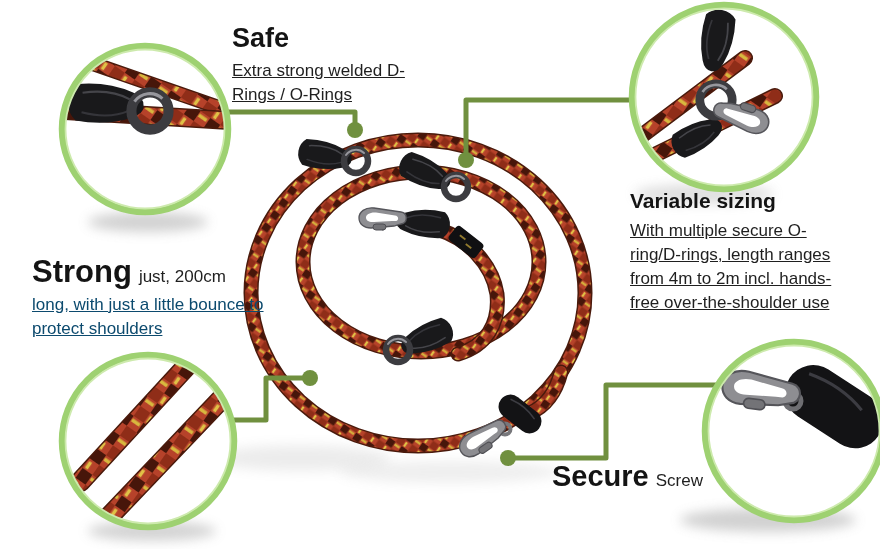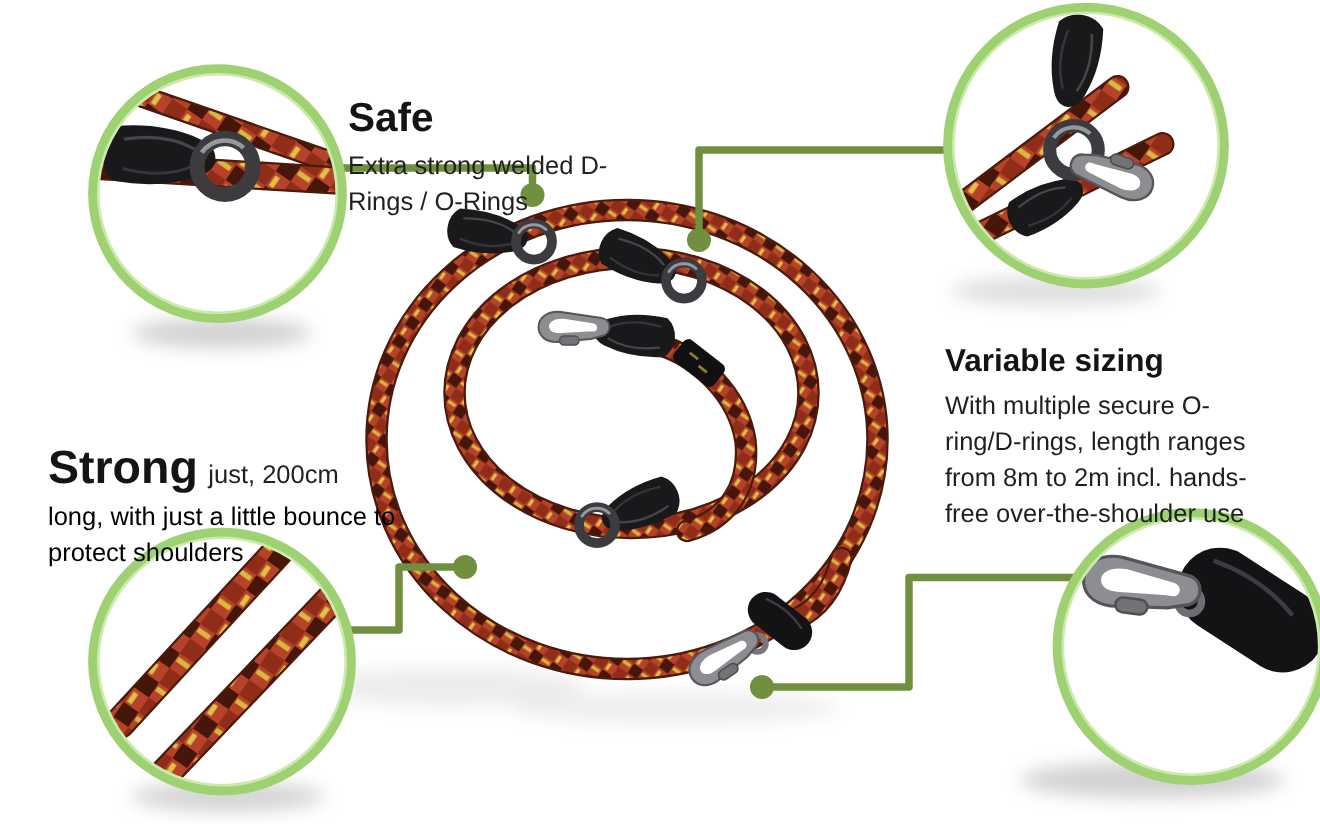"Safe" .note { margin-top: 40px -> none }
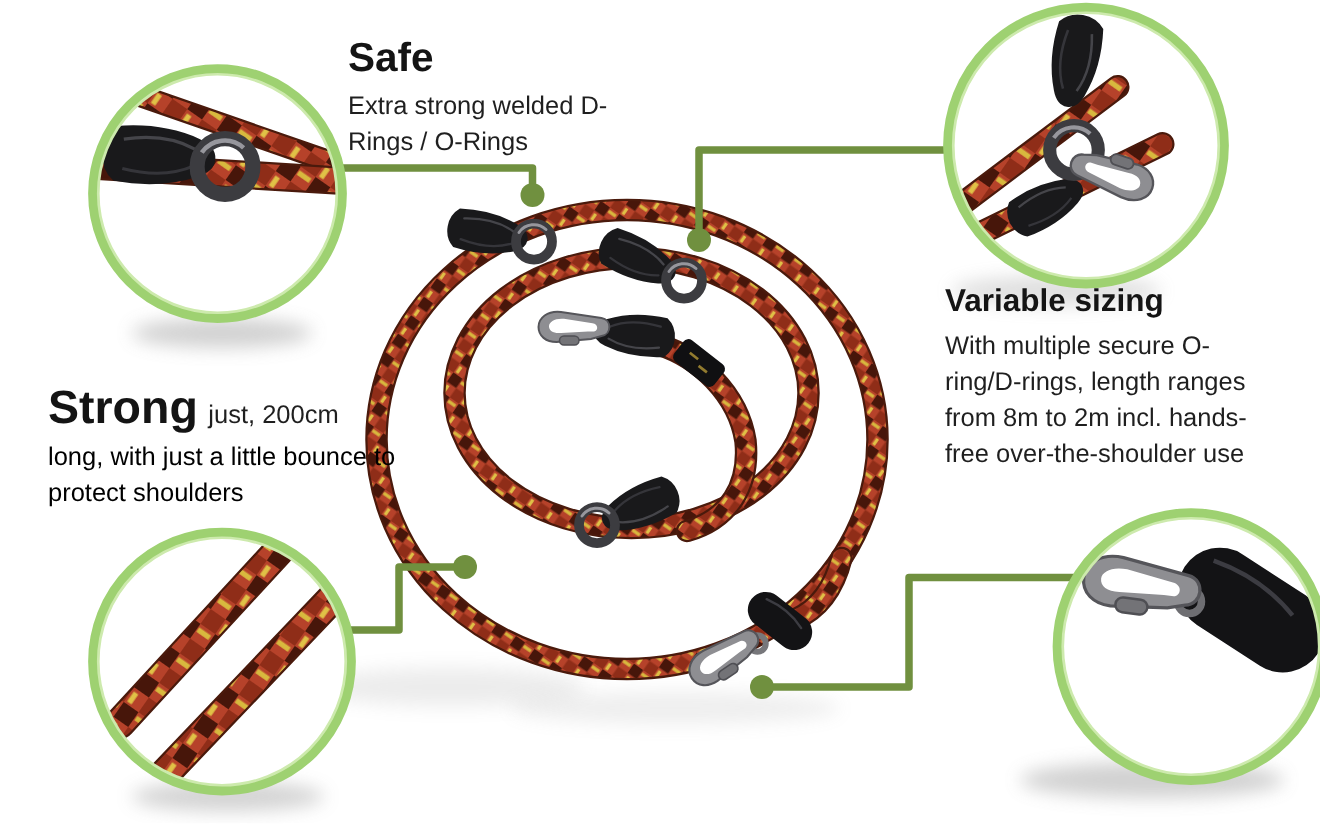"Extra strong welded D-Rings /" .note p { text-decoration: none -> underline }
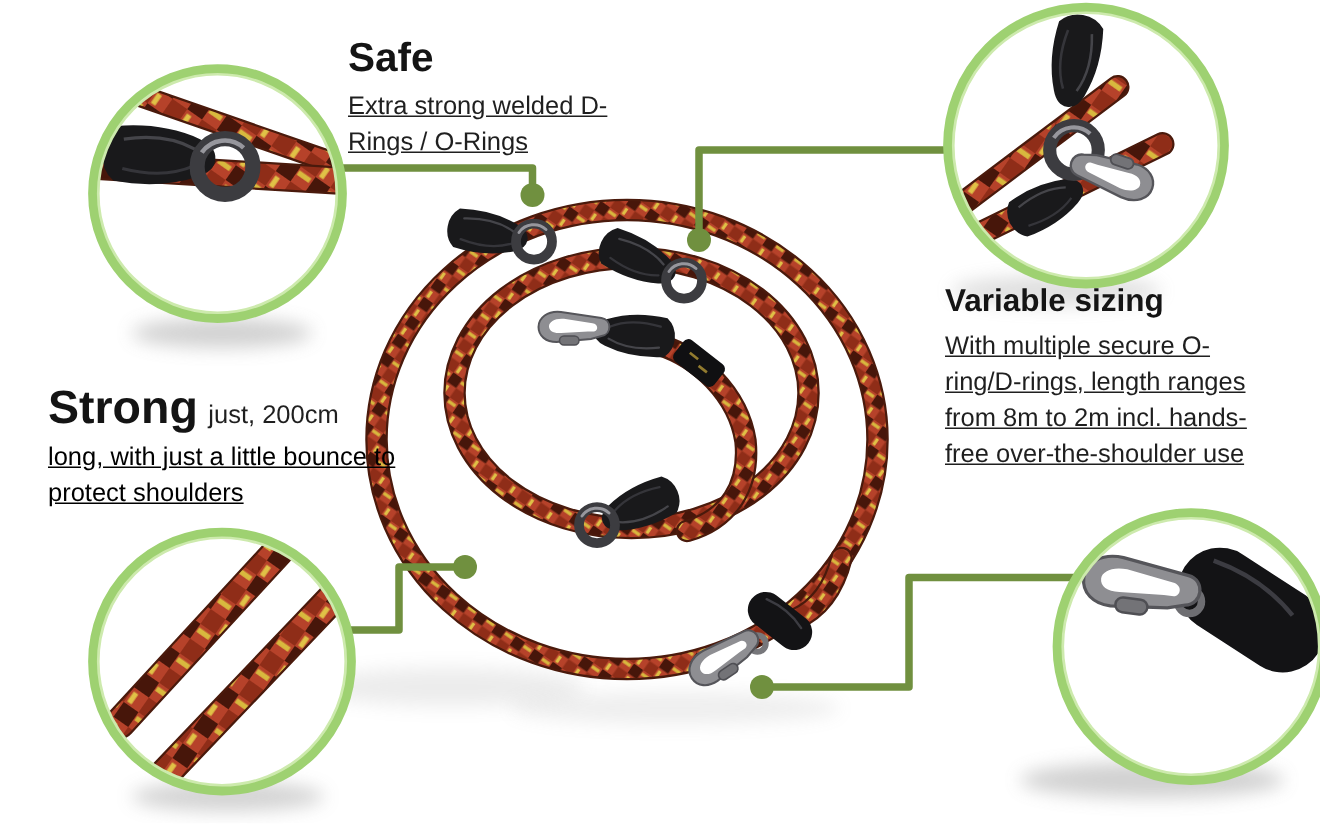"With multiple secure O-ring/D-rings," p { text: 8m -> 4m }
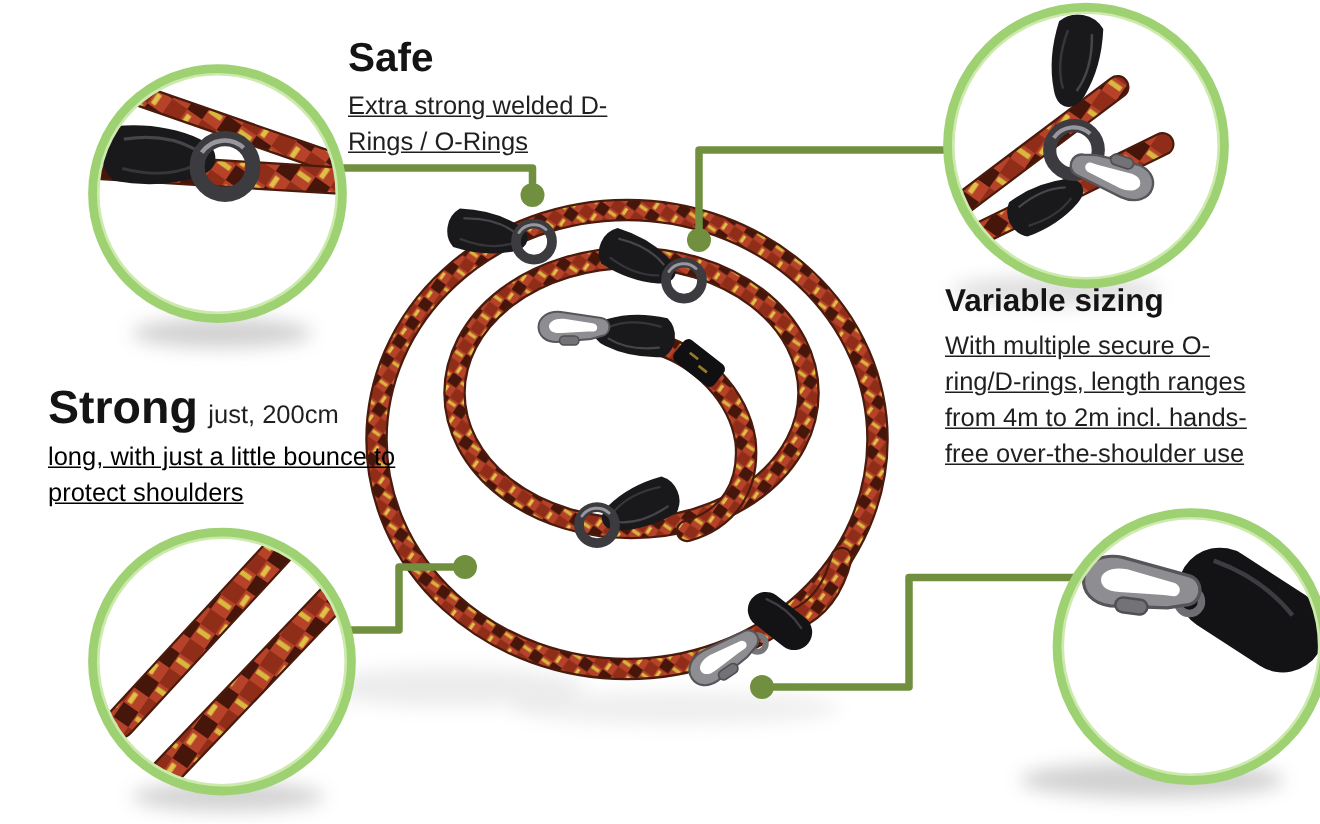"long, with just a little" .note-strong .rest { color: #000000 -> #0c4a6e }
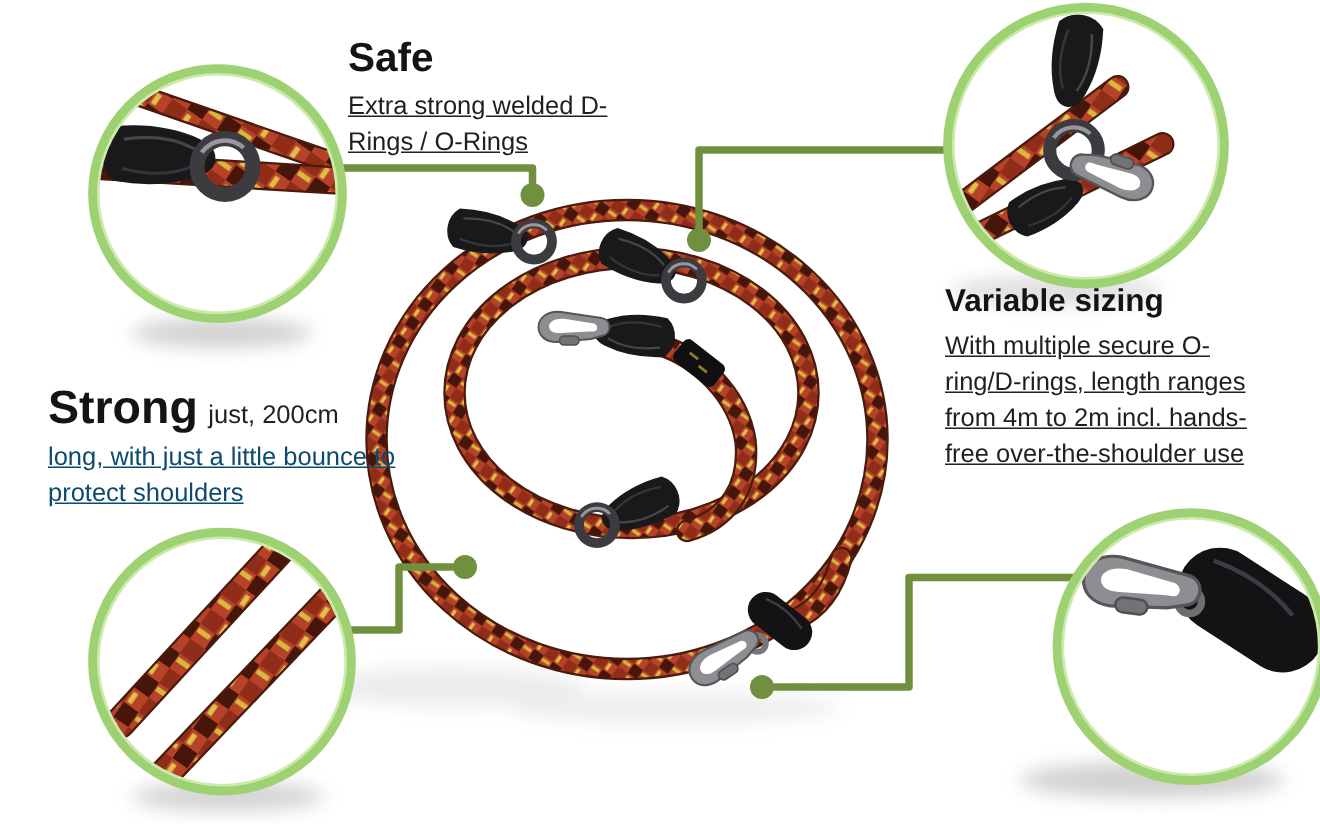"Secure Screw" div.leadline { html: none -> <div> <span>Secure</span><span>Screw</span> </div> }
